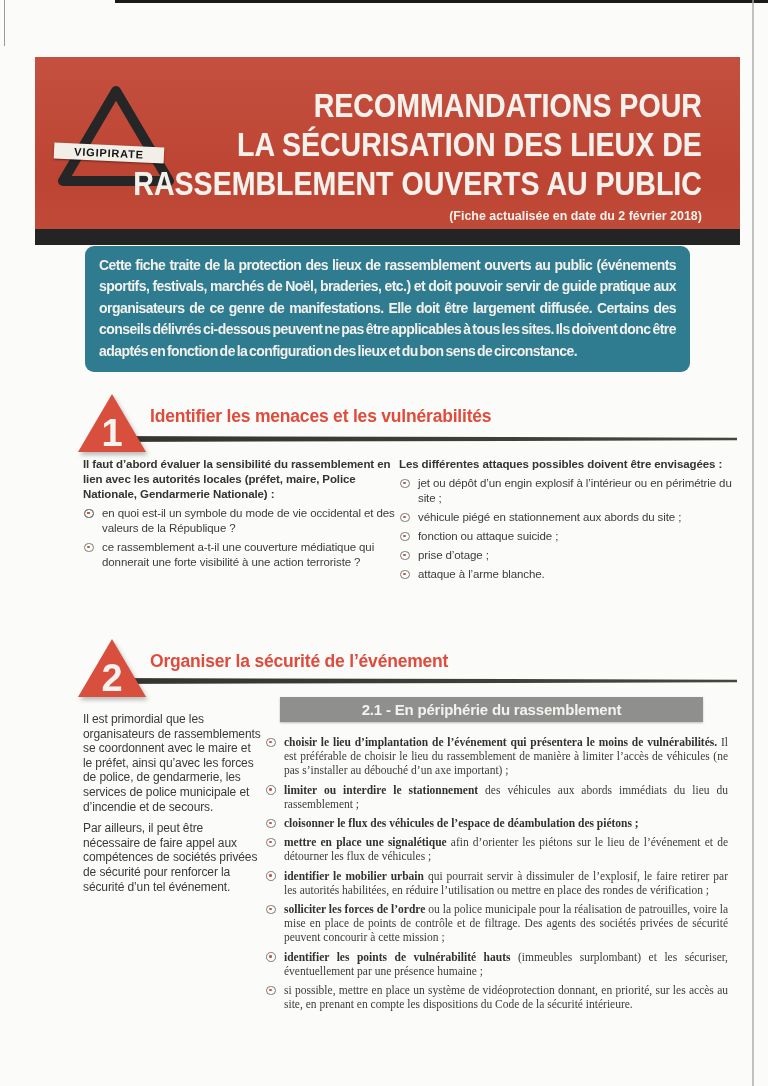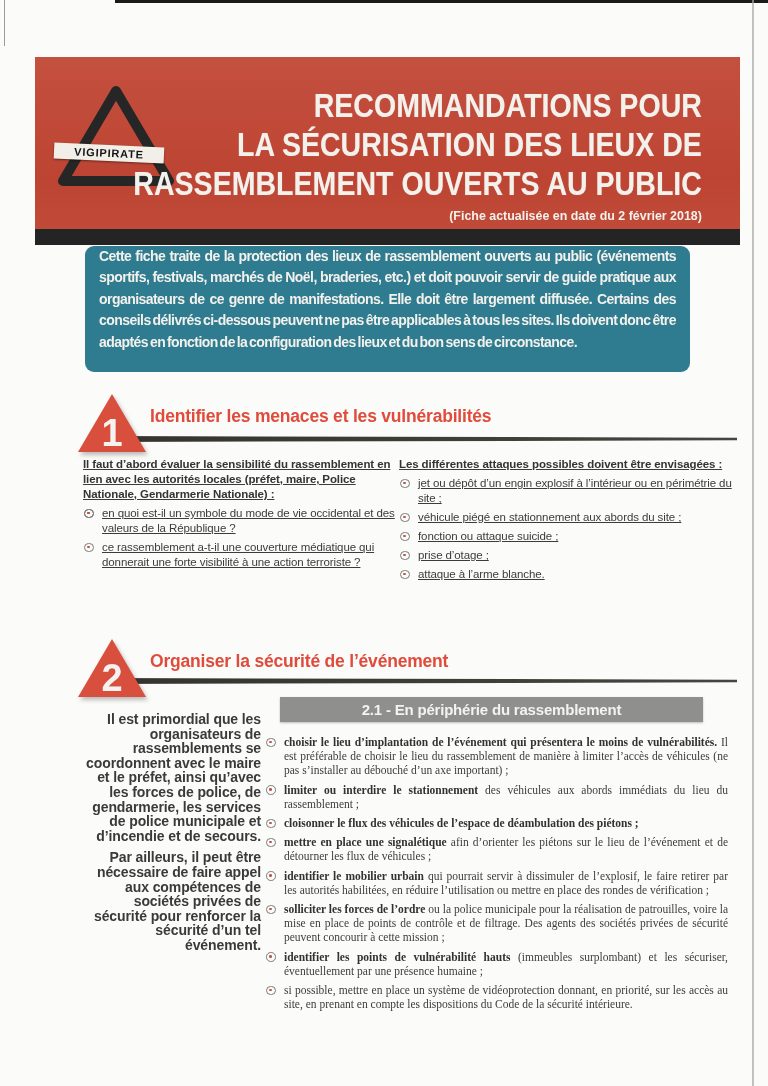"Cette fiche traite de la" .intro-box { padding: 0 14px -> 9px 14px }
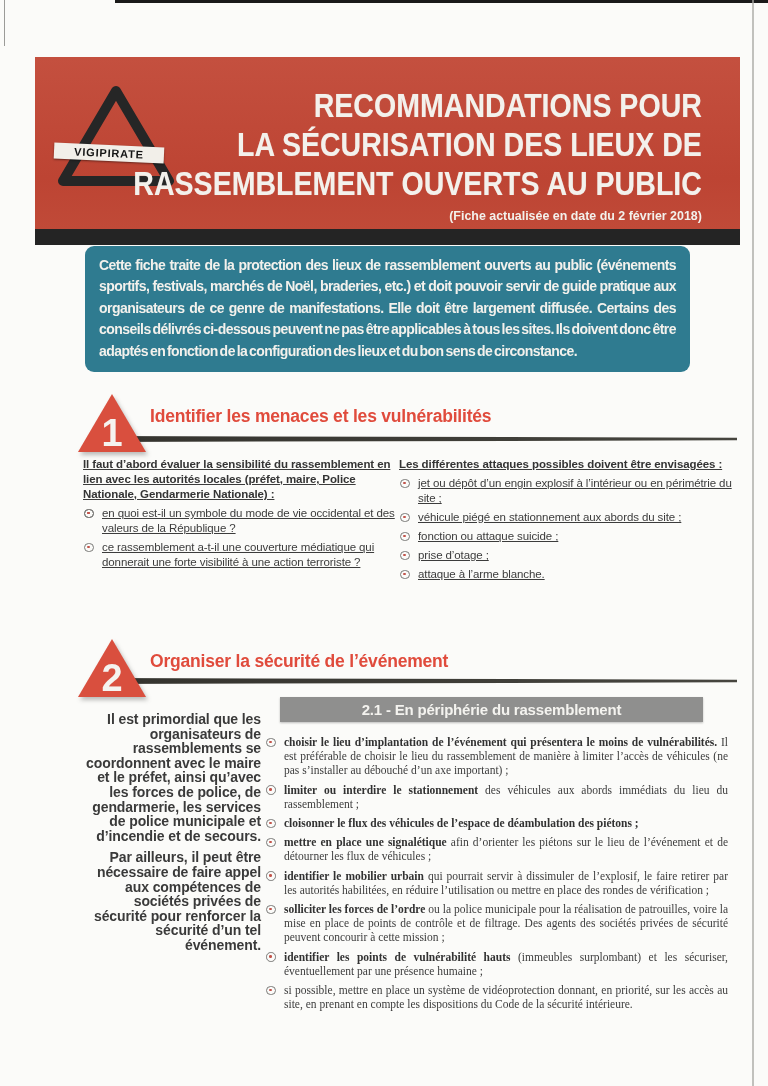"Il faut d’abord évaluer la" .col { text-decoration: underline -> none }
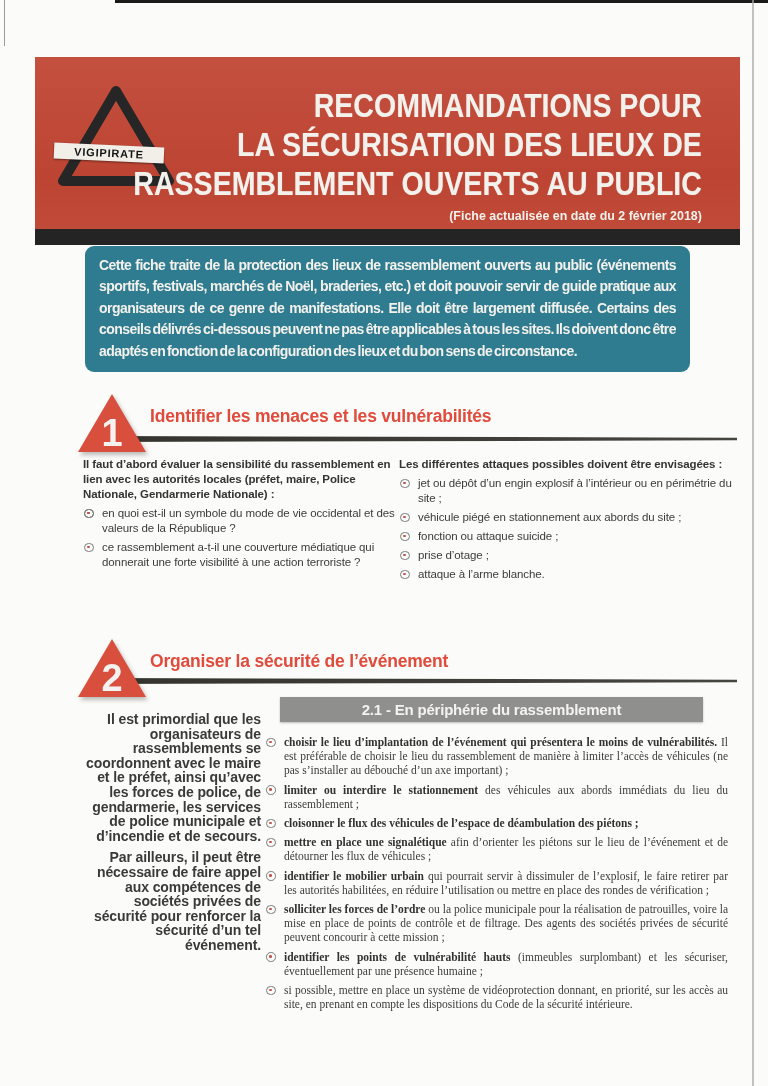"Il est primordial que les" .sidebar { font-size: 14px -> 12px; font-weight: bold -> normal; text-align: right -> none }
